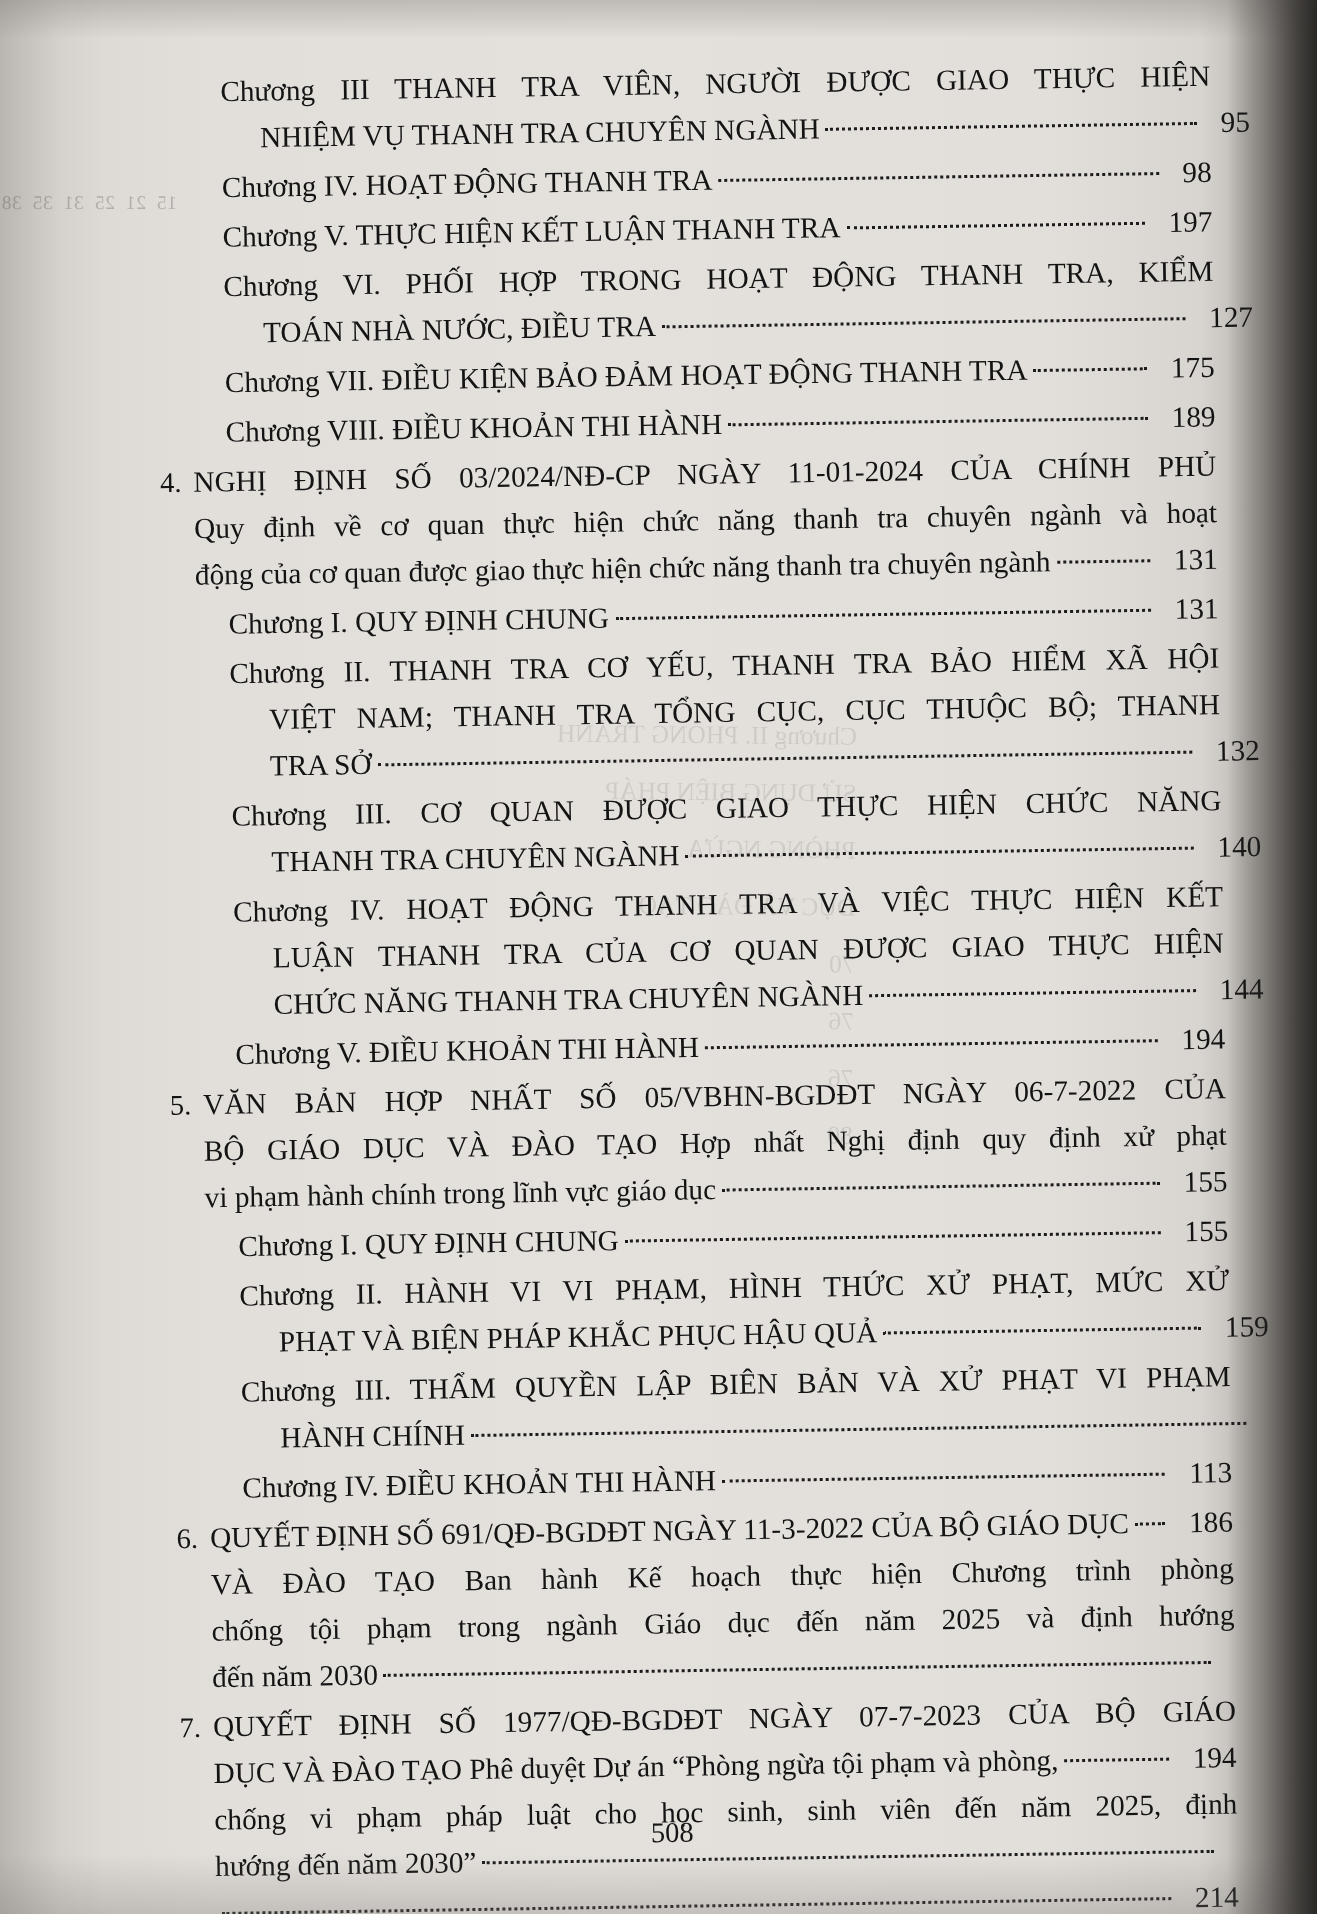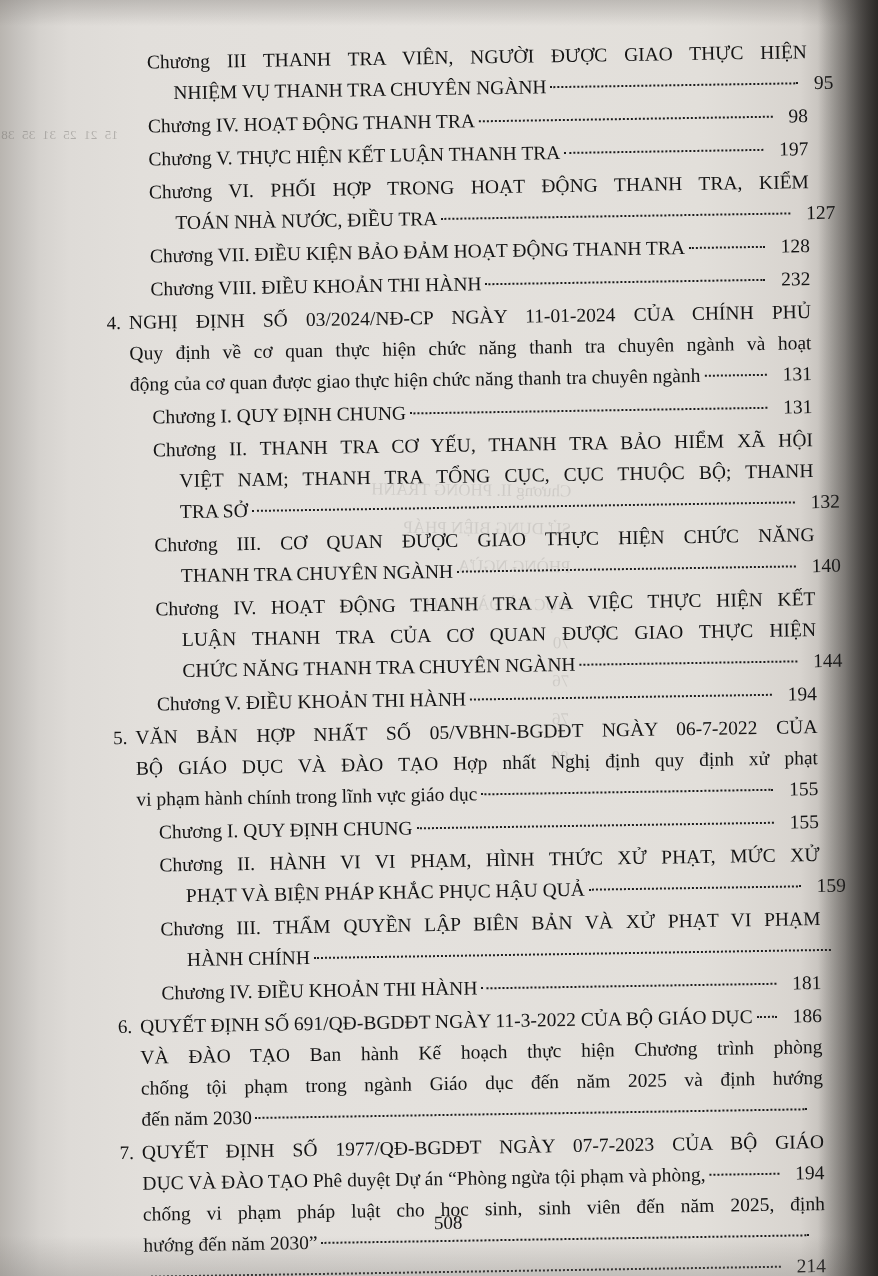"128" span.pg { text: 128 -> 175 }
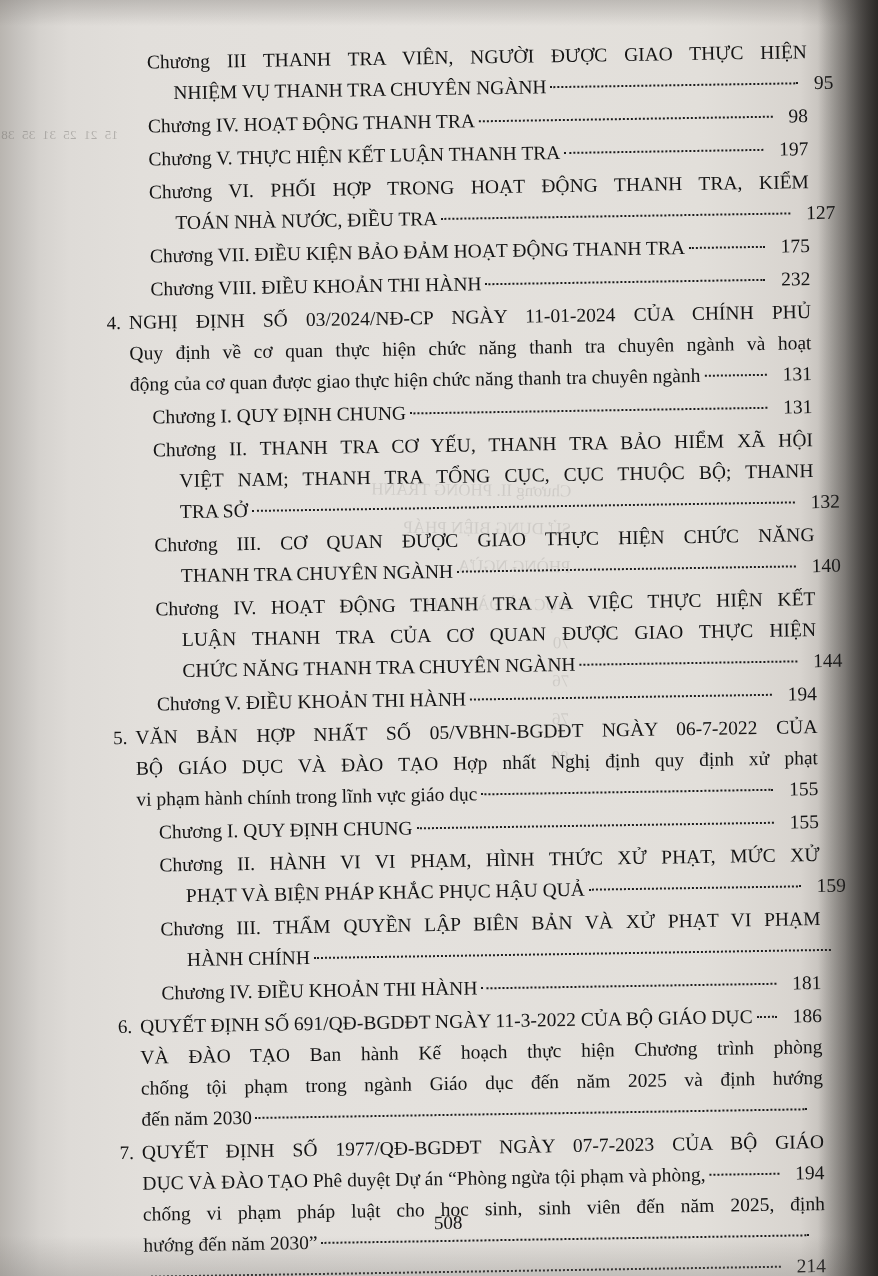"232" span.pg { text: 232 -> 189 }
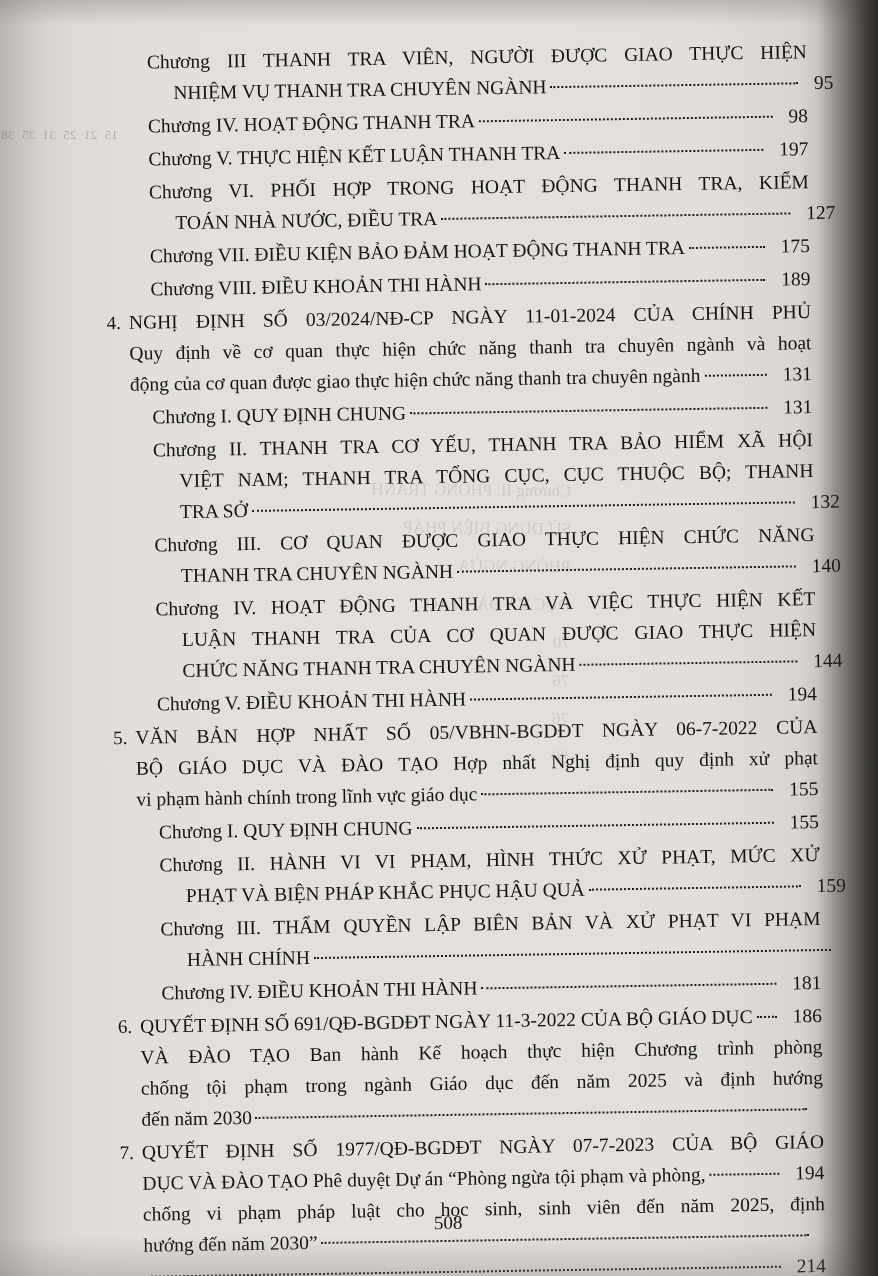"181" span.pg { text: 181 -> 113 }
